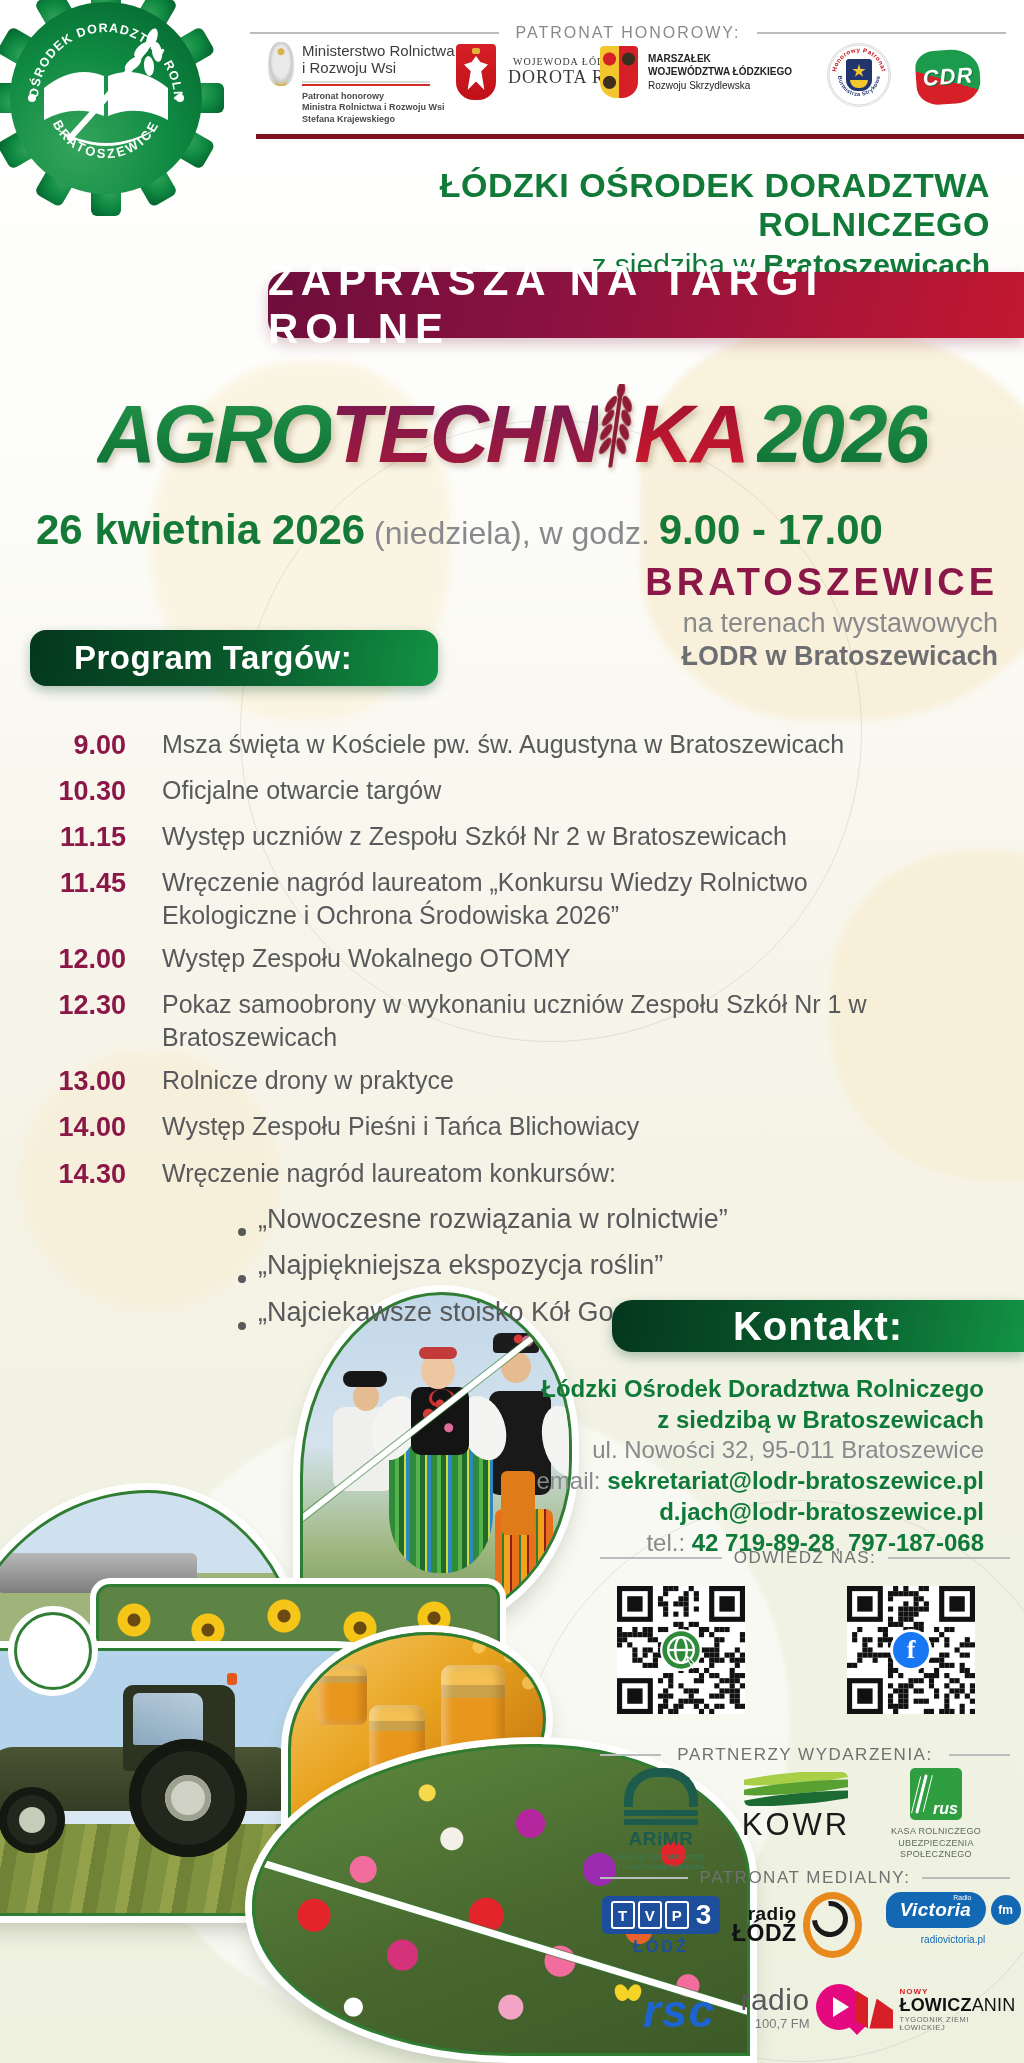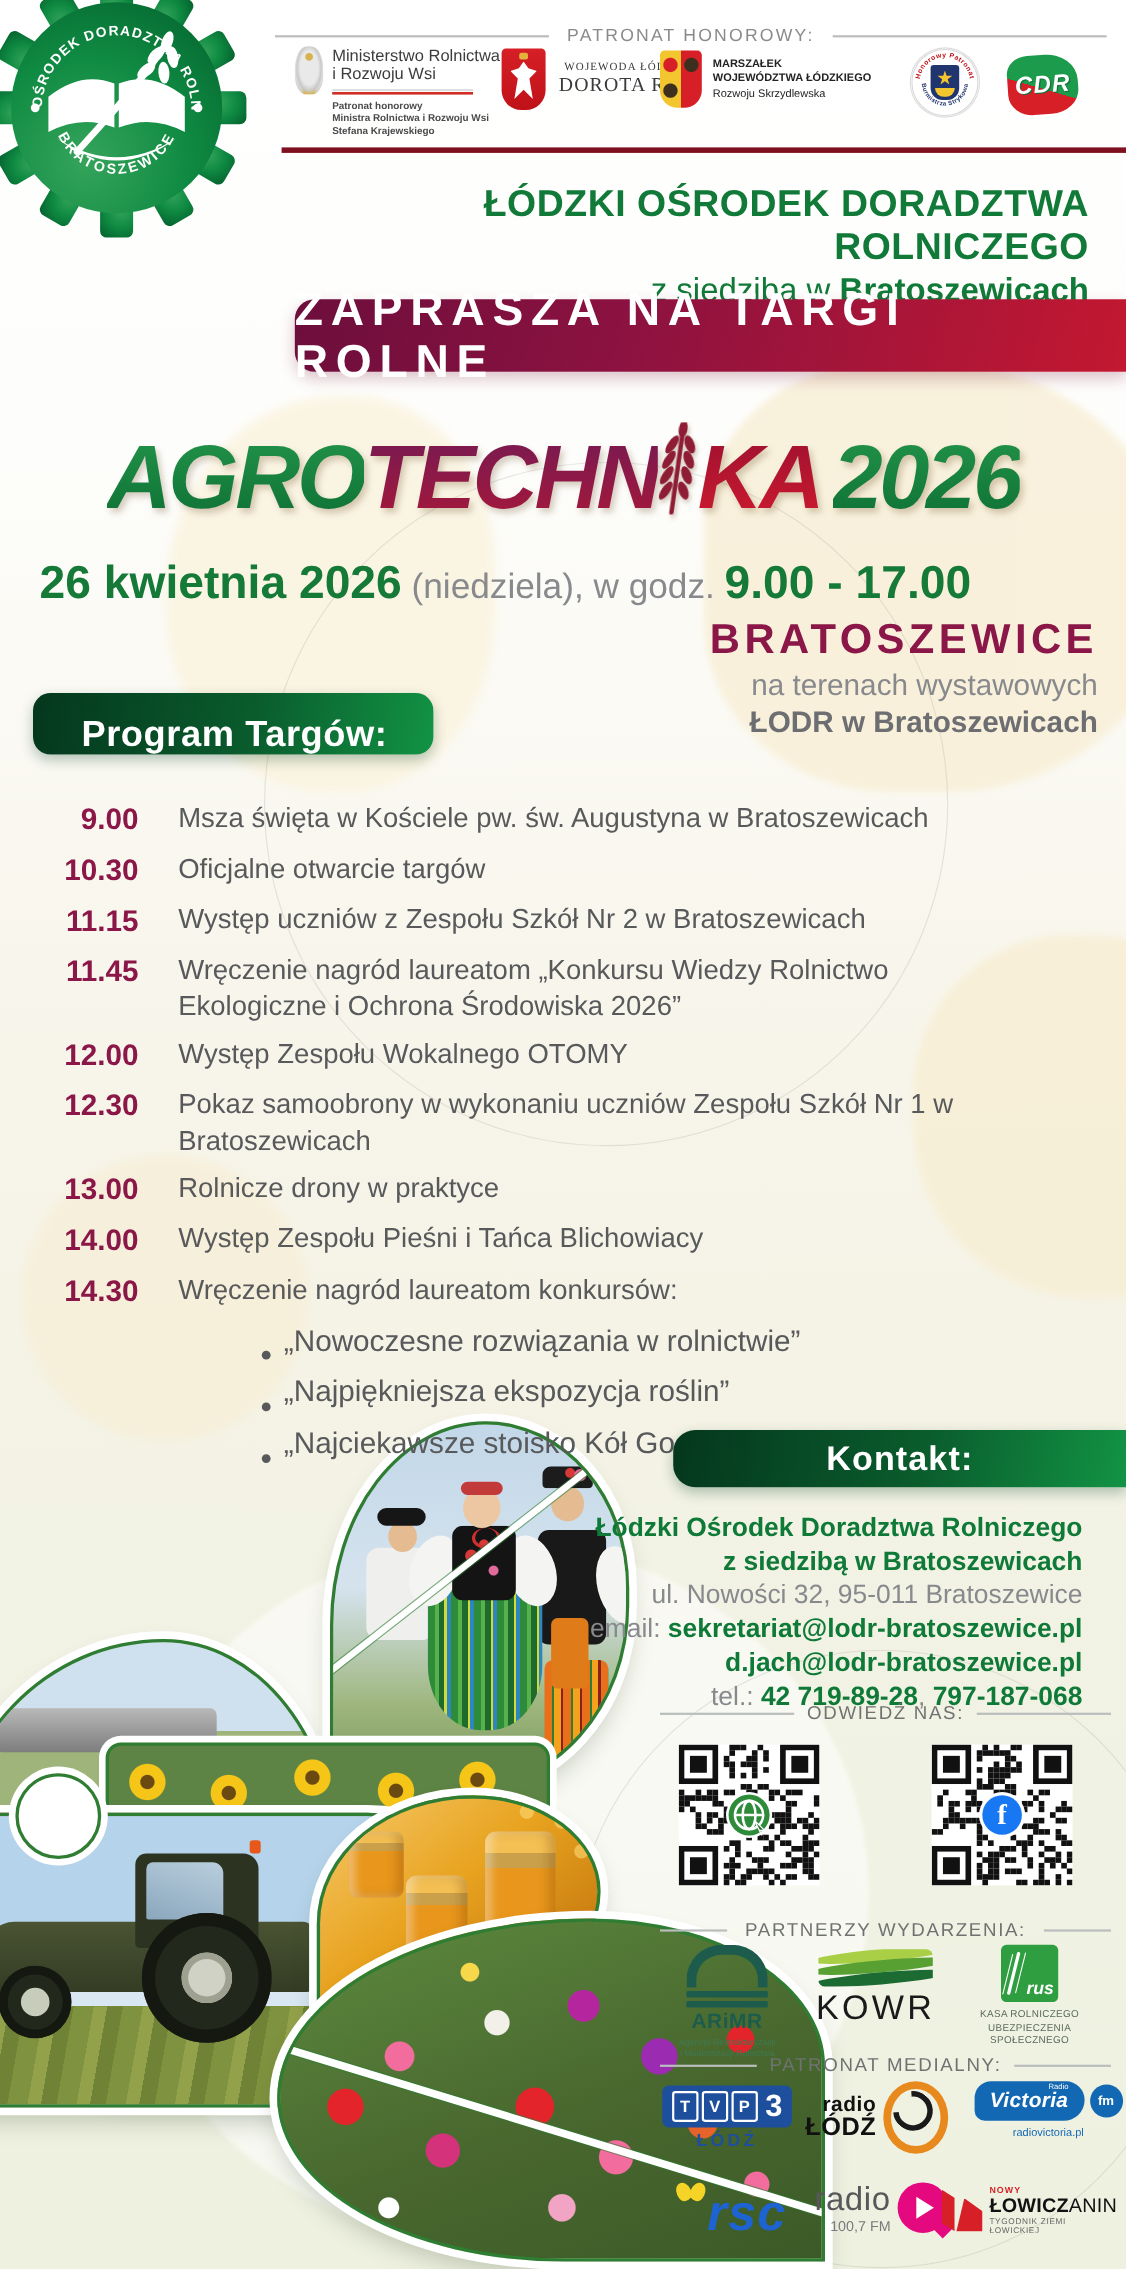"Program Targów:" .prog-banner { align-items: flex-end -> center; width: 364px -> 408px }
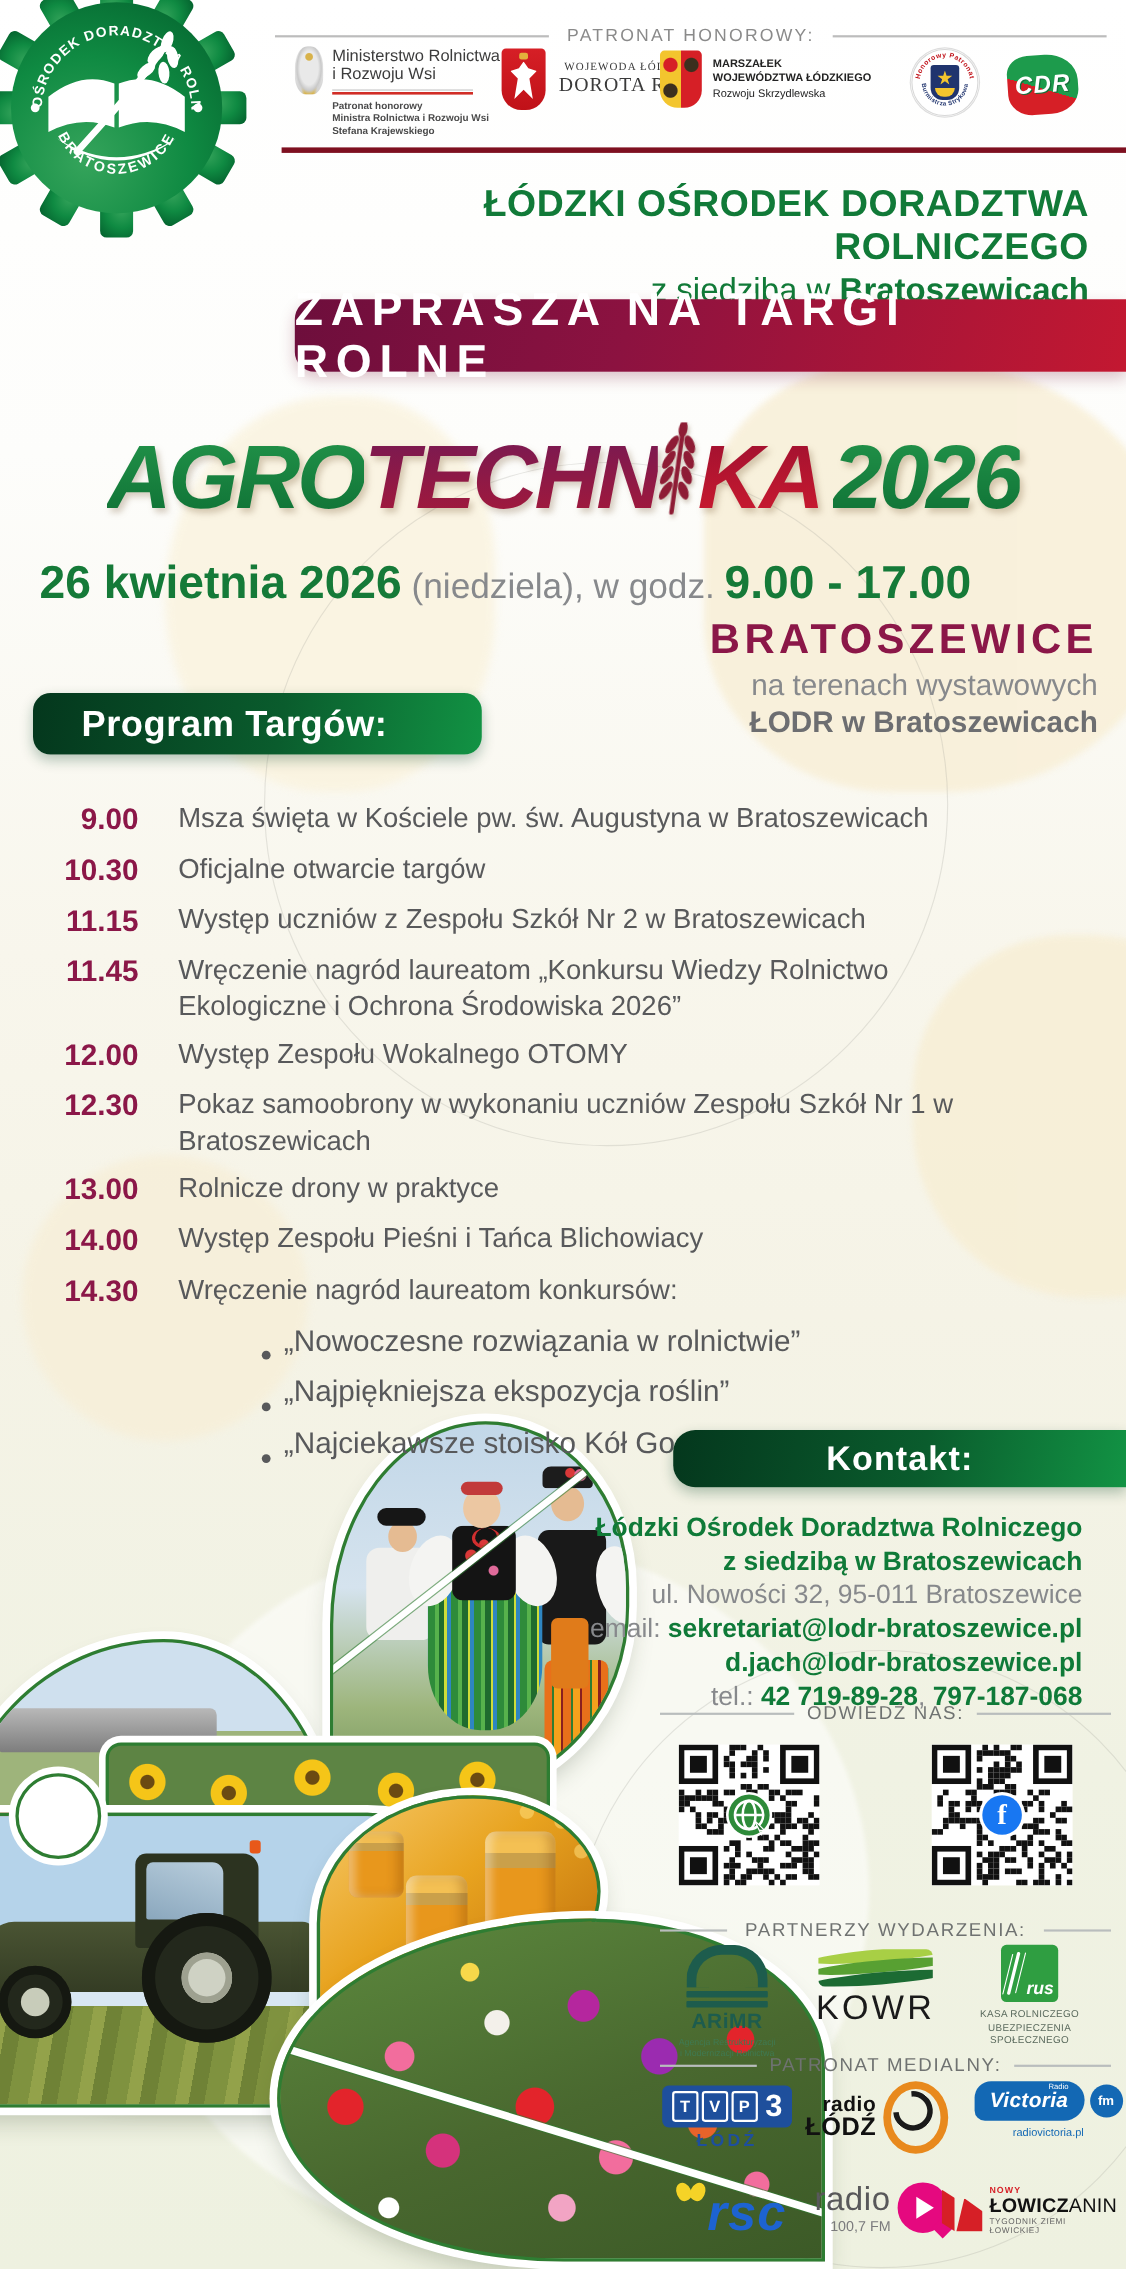"Kontakt:" .kontakt-banner span { font-size: 31px -> 40px }
